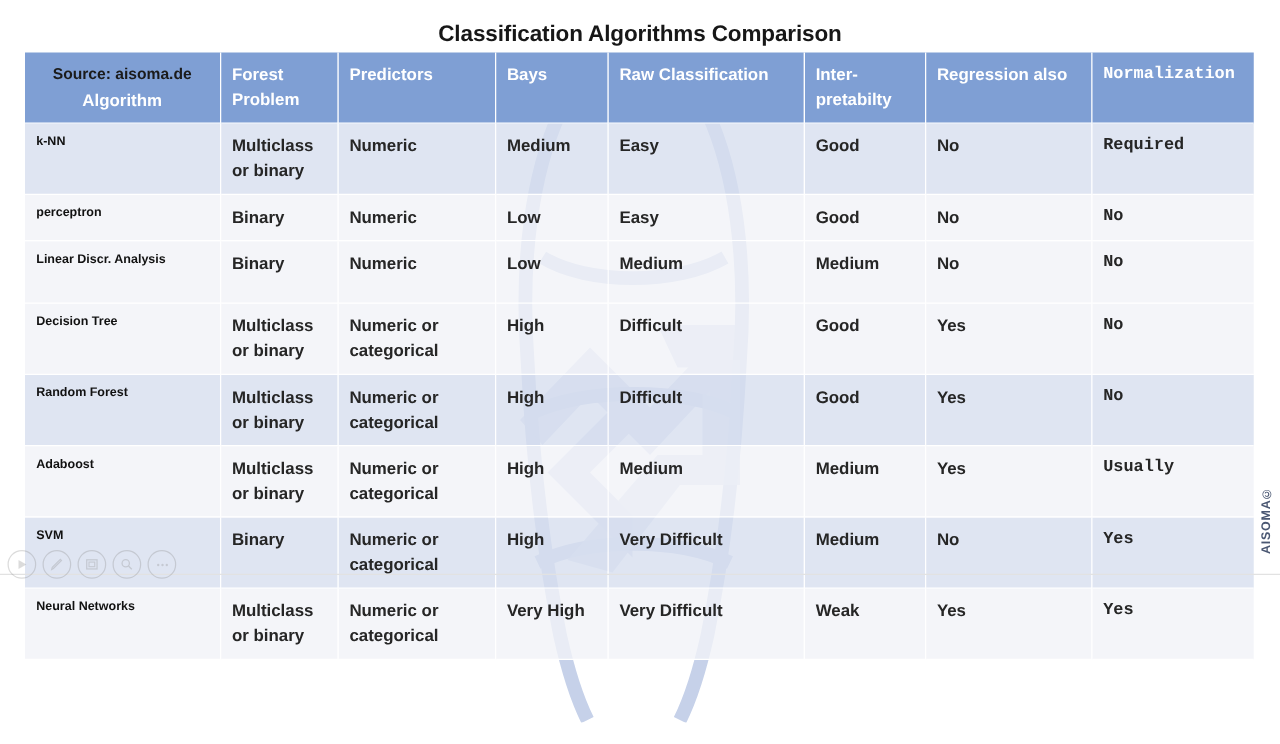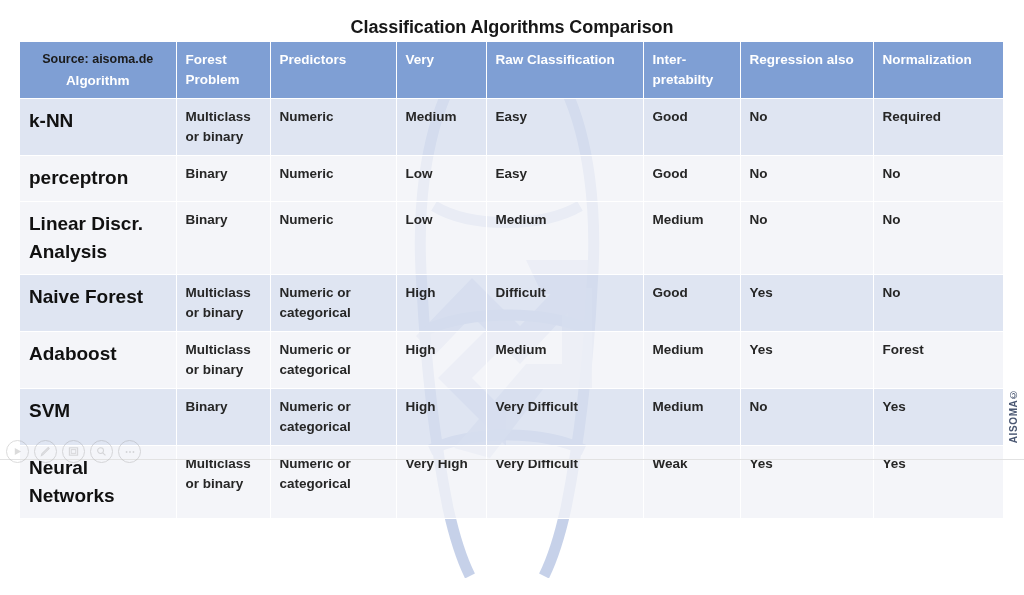"Very" th { text: Very -> Bays }
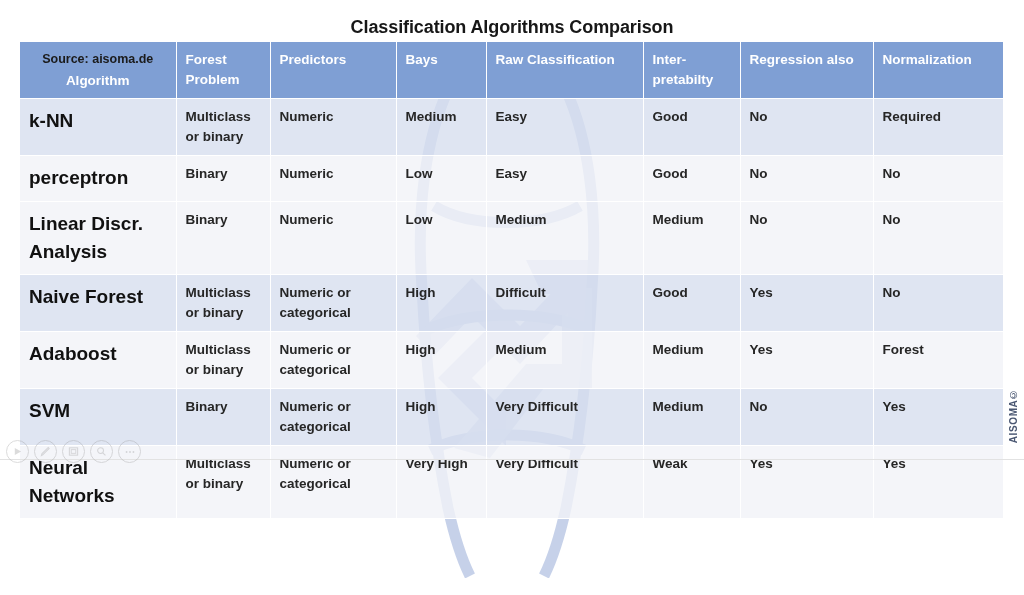"Normalization" table.cmp th:last-child, table.cmp td:last-child { font-family: none -> Liberation Mono, monospace }
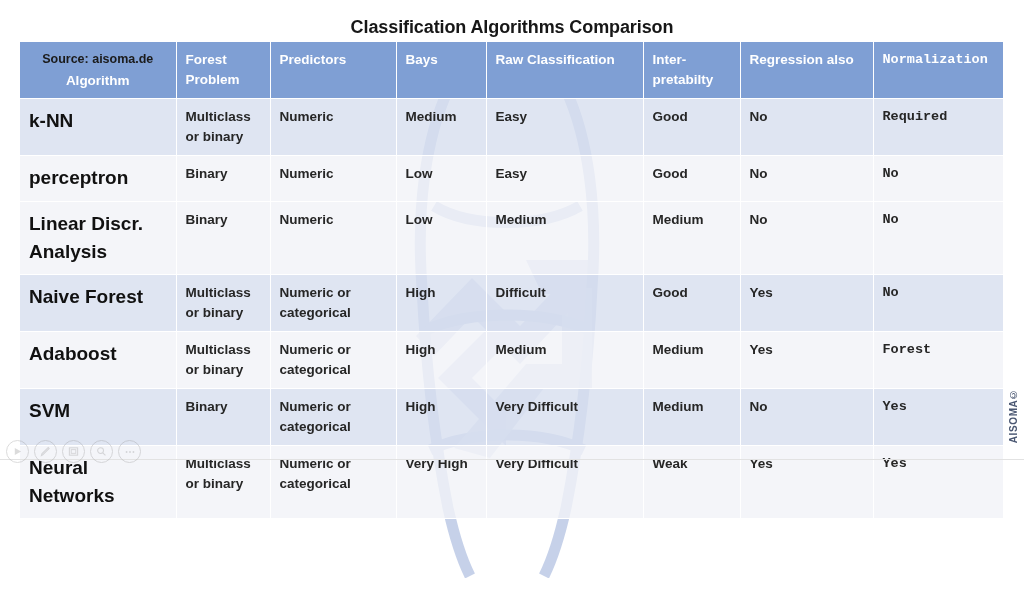"k-NN" tbody td.algo-cell { font-size: 19px -> 10px }
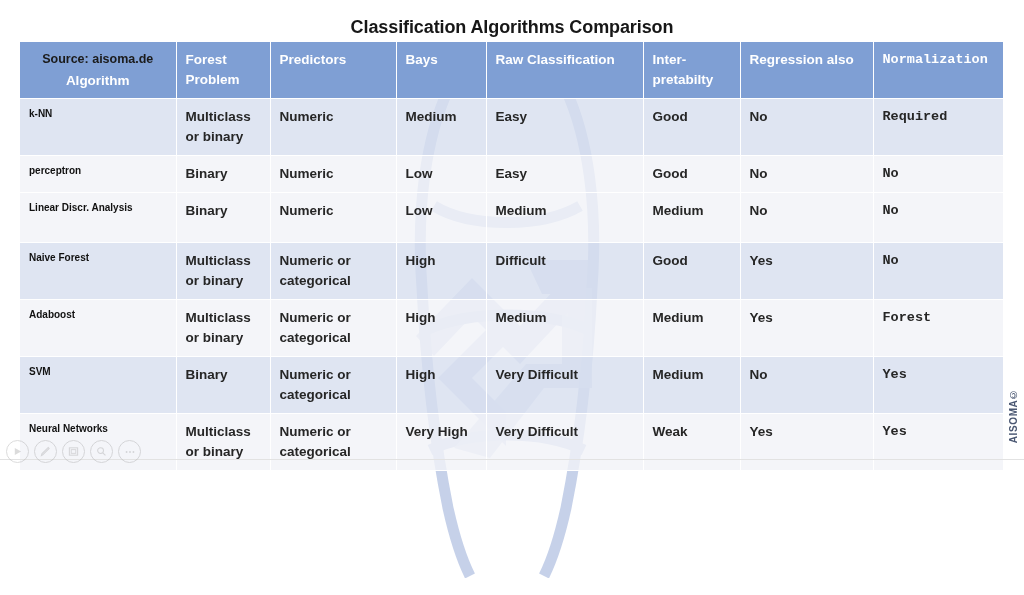"Decision Tree" tr.band-b { html: none -> <tr> <td>Decision Tree</td> <td>Multiclass or binary</td> <td>Numeric or categorical</td> <td>High</td> <td>Difficult</td> <td>Good</td> <td>Yes</td> <td>No</td> </tr> }
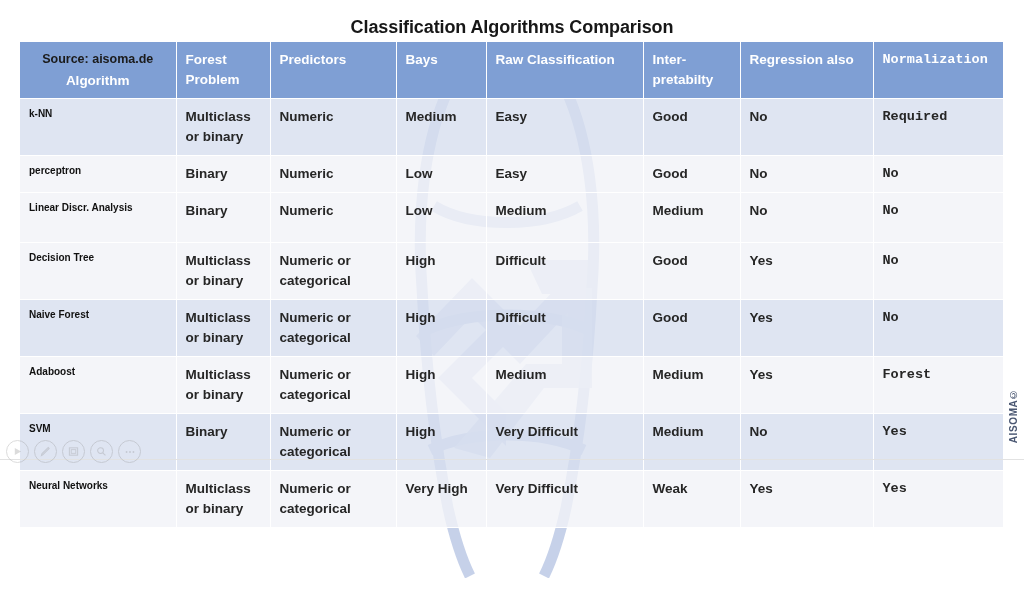"Naive Forest" td.algo-cell { text: Naive -> Random }
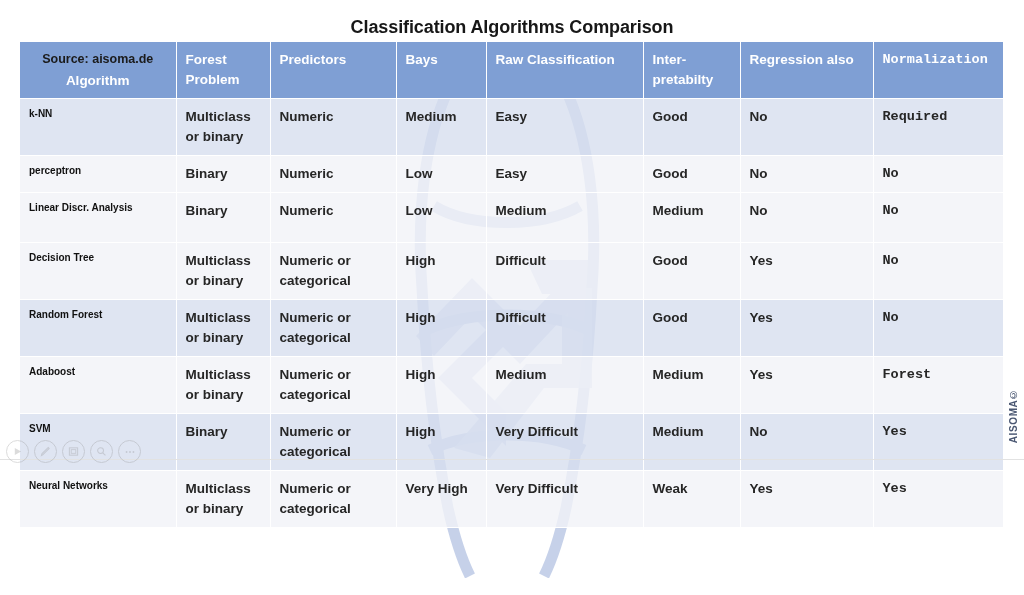"Forest" td { text: Forest -> Usually }
